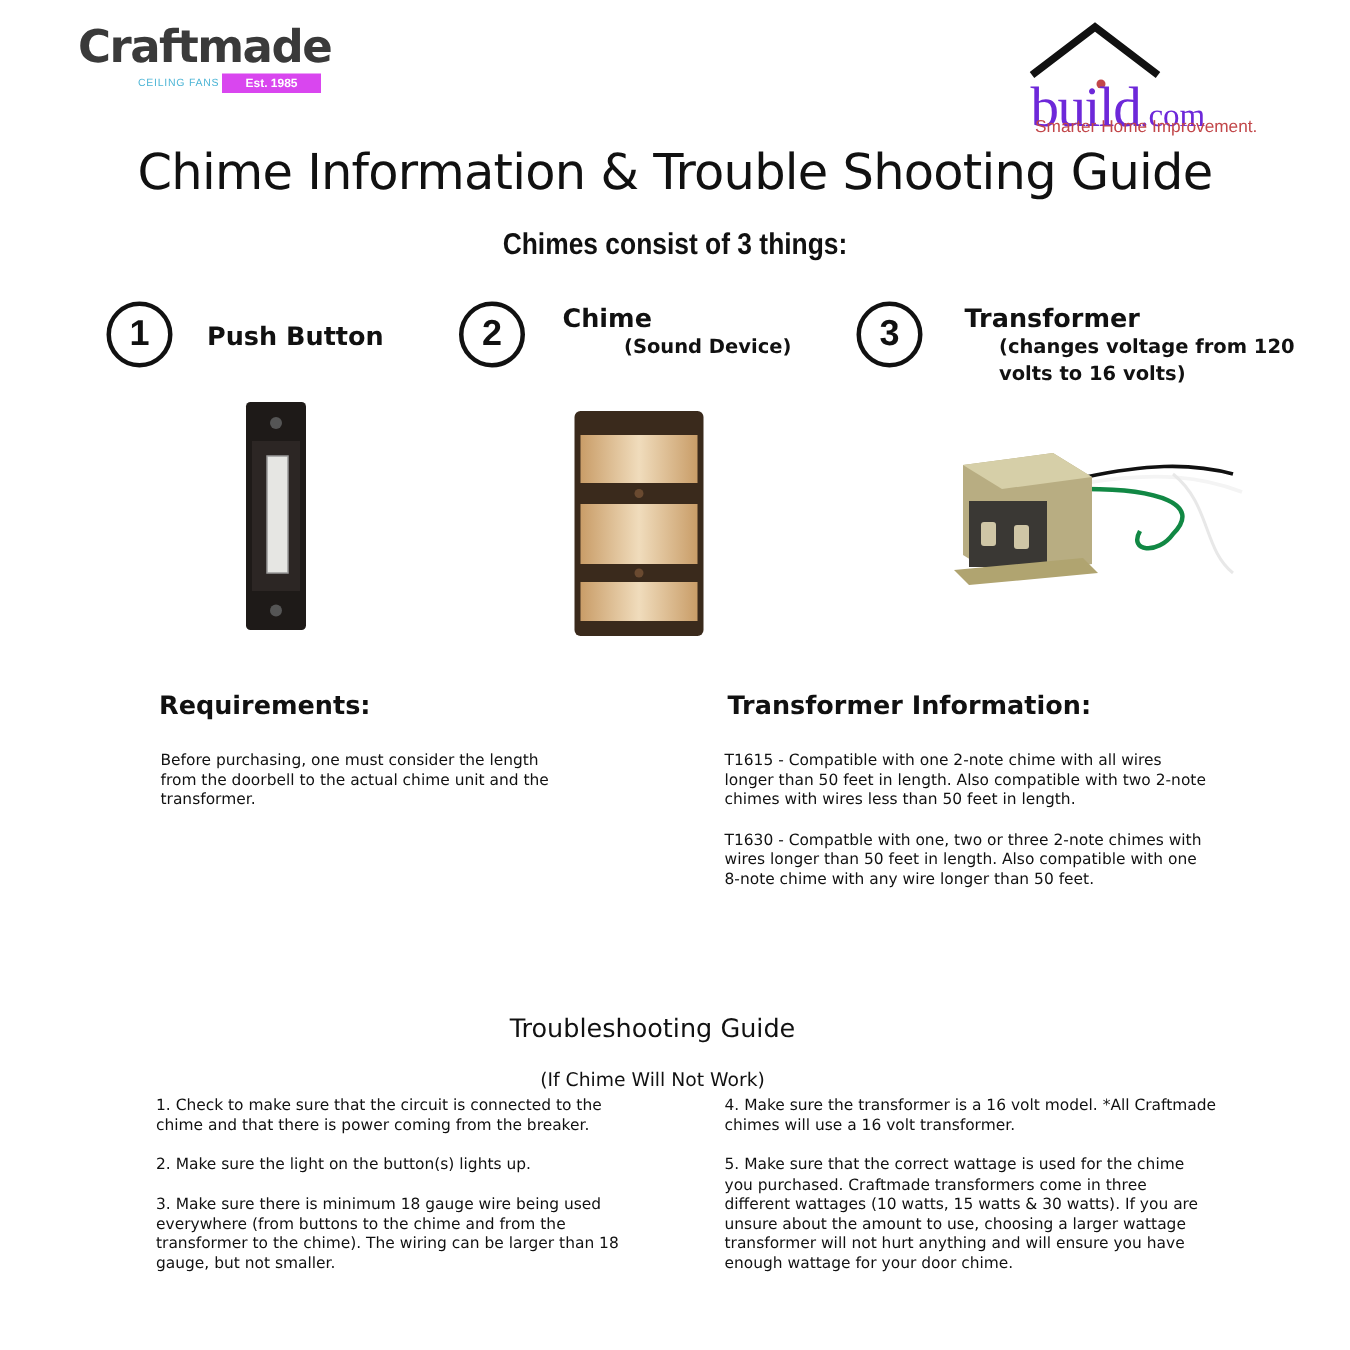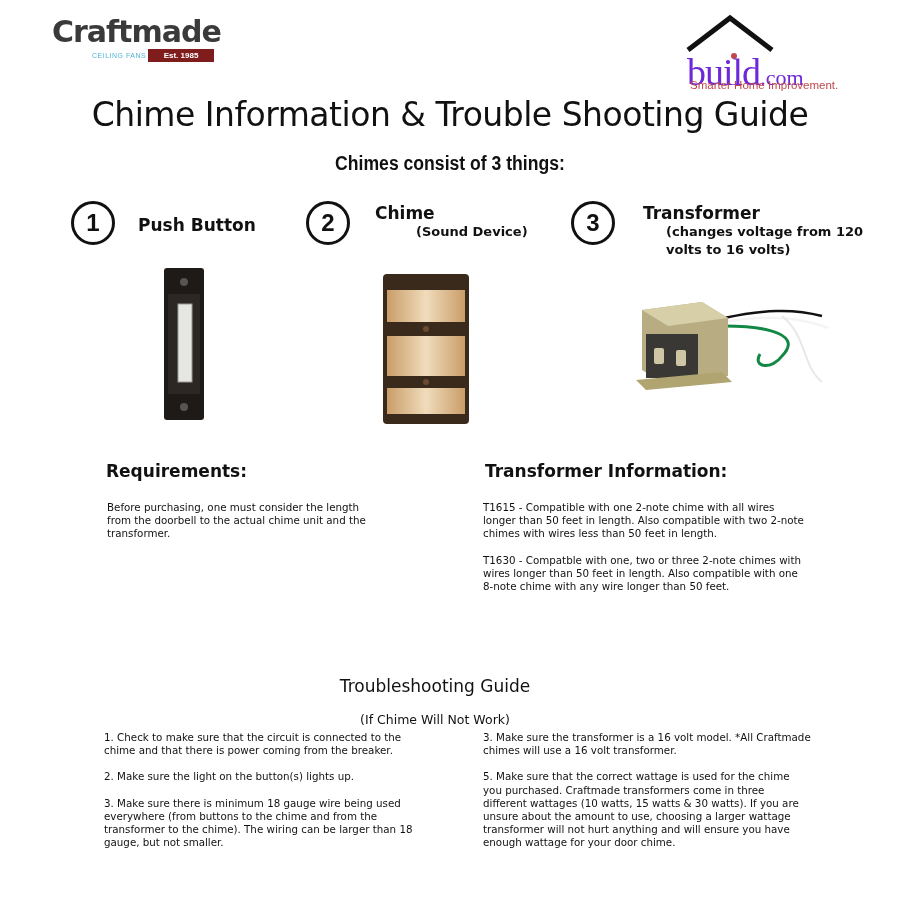"Est. 1985" #craftmade .est { background: #7f1d1d -> #d946ef }
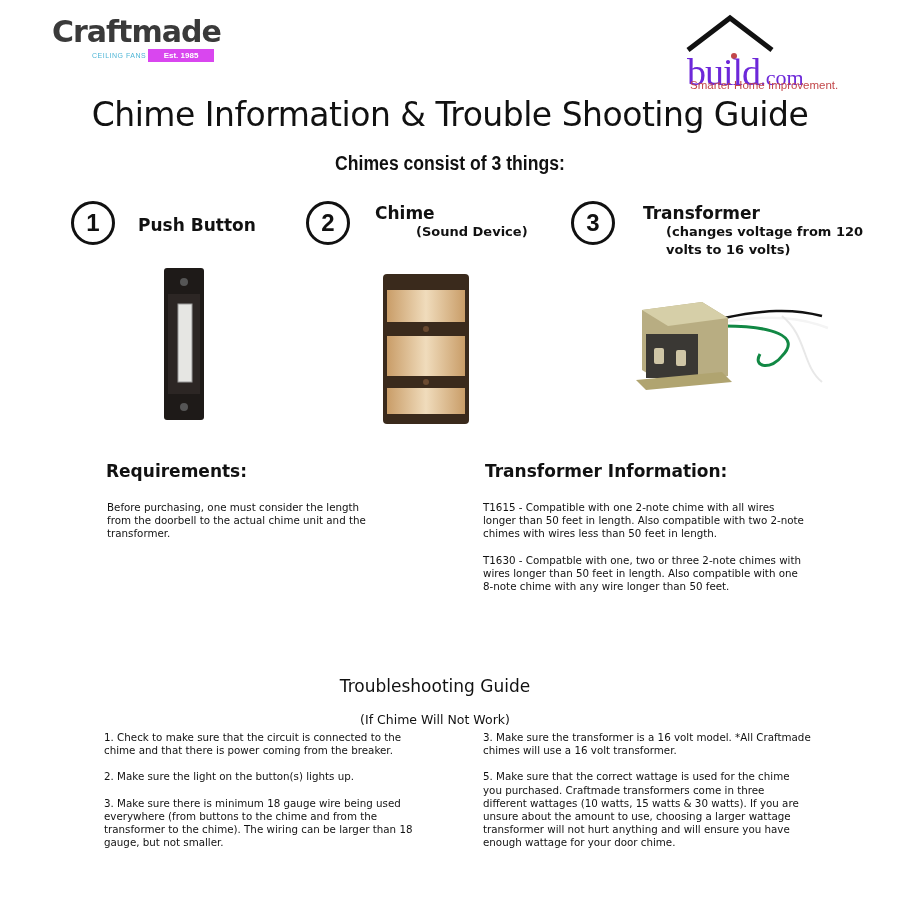"3. Make sure the transformer" p { text: 3 -> 4 }
